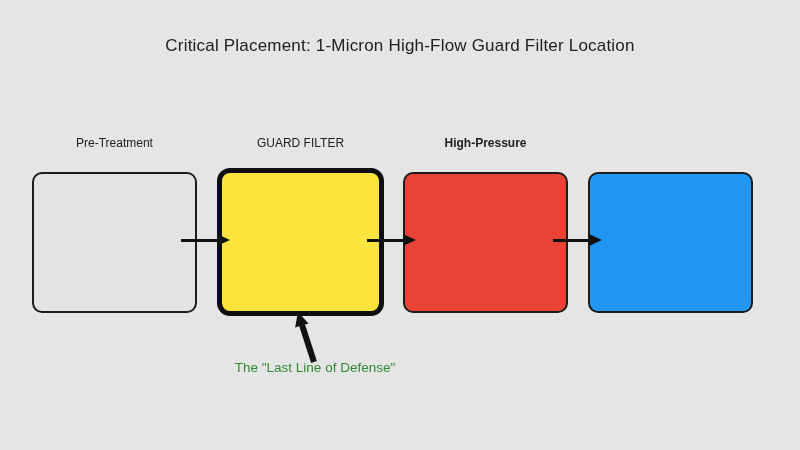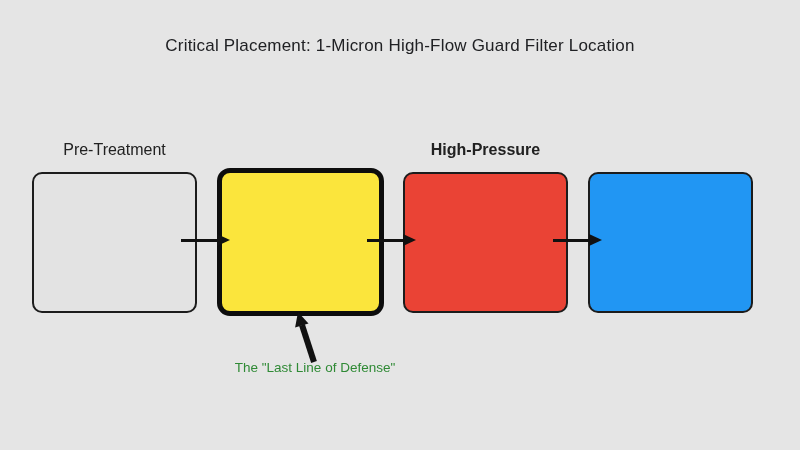"Pre-Treatment" .stage-label { font-size: 16px -> 12px; top: 142px -> 136px }
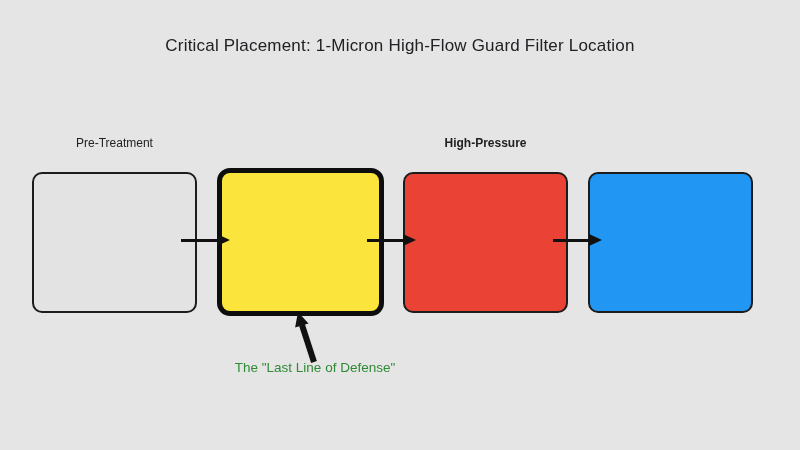"GUARD FILTER" div { html: none -> <div>GUARD FILTER</div> }
